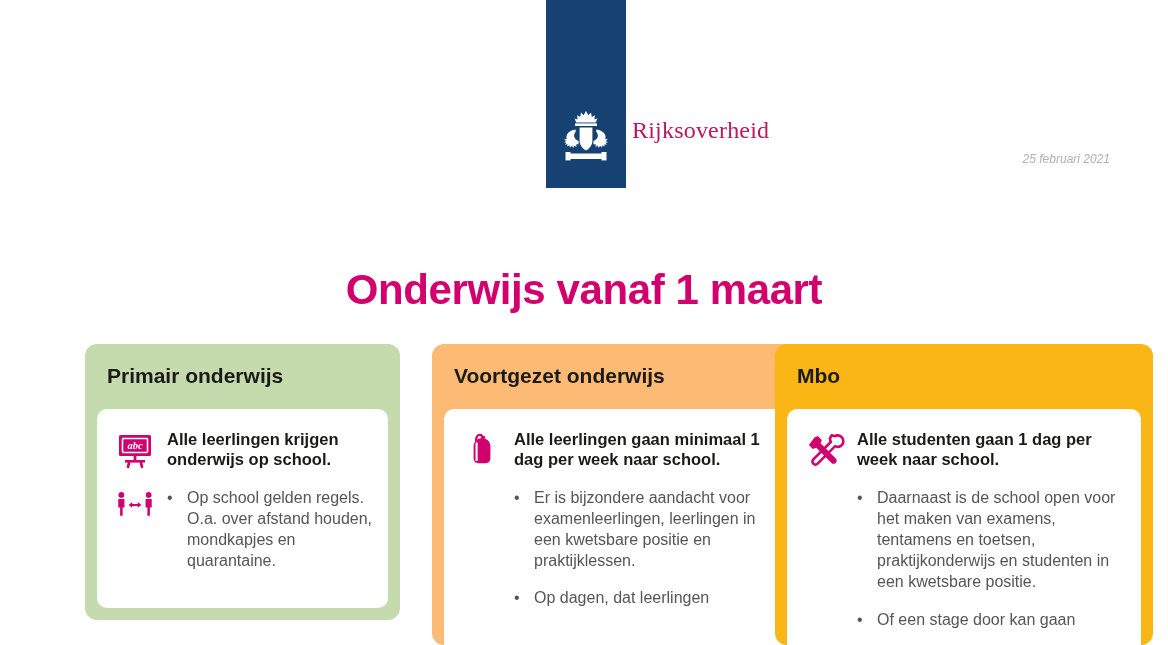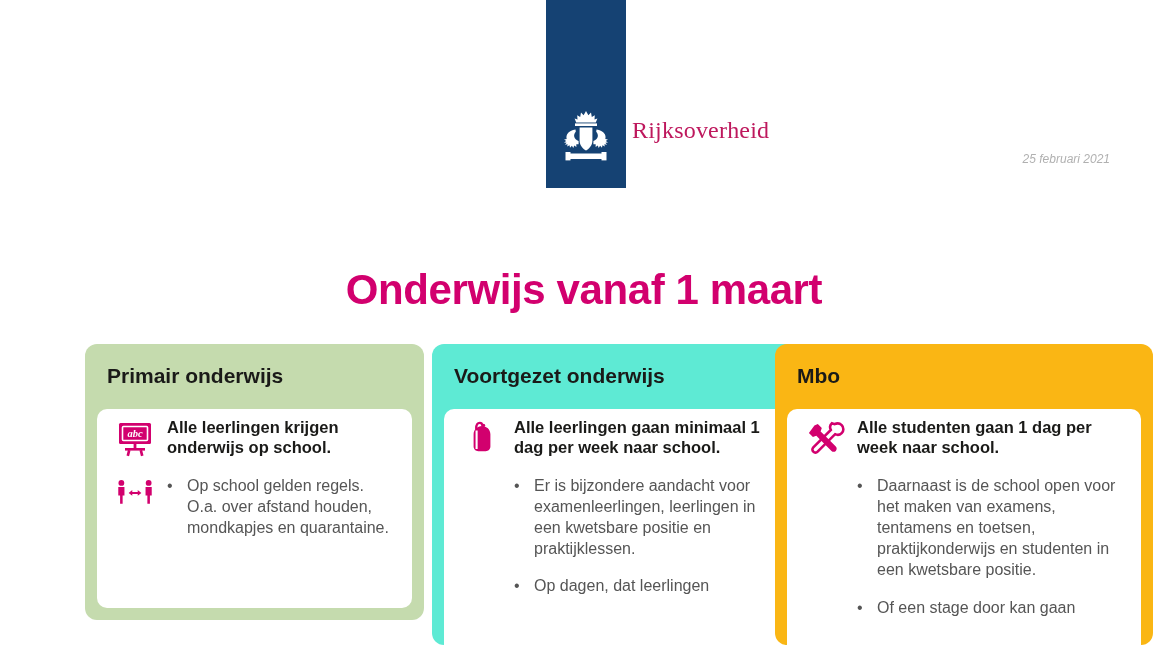"Primair onderwijs" #card-primair { width: 339px -> 315px }
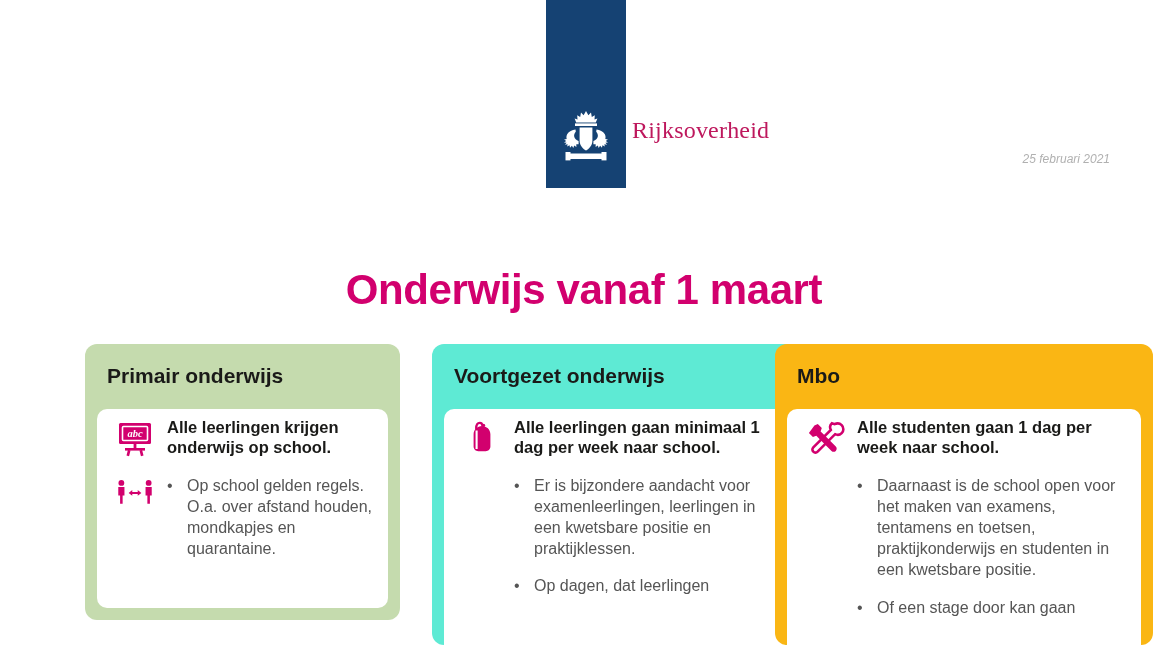"Voortgezet onderwijs" #card-voortgezet { background: #5eead4 -> #fdba74 }
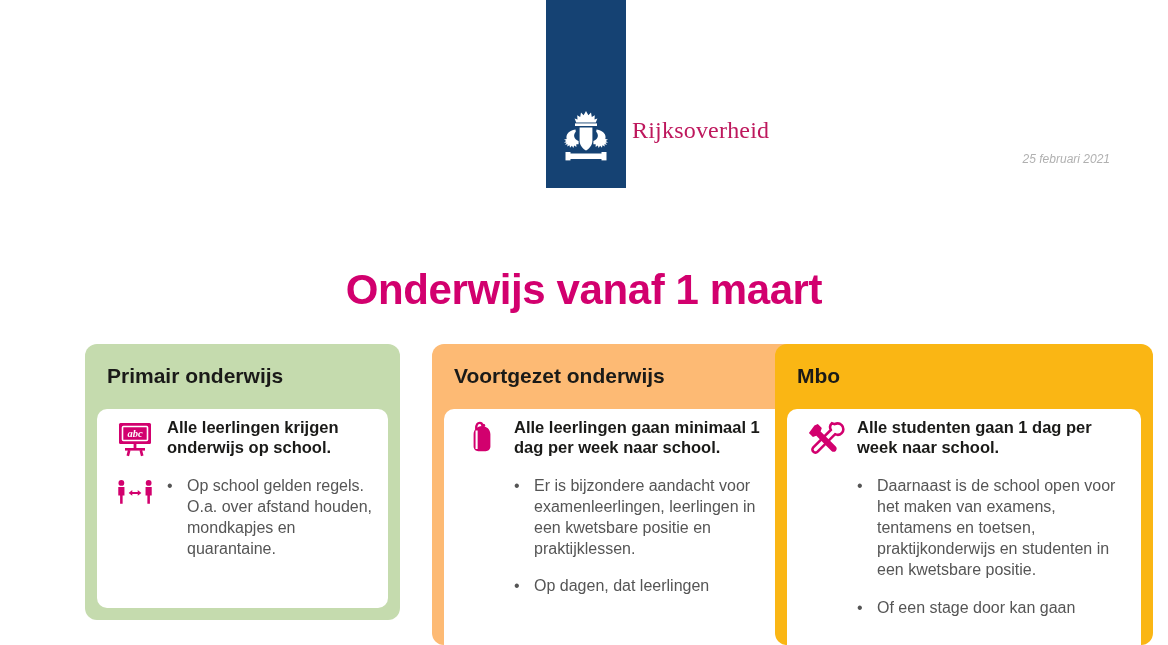"abc" .panel-inner { top: 8px -> 20px }
